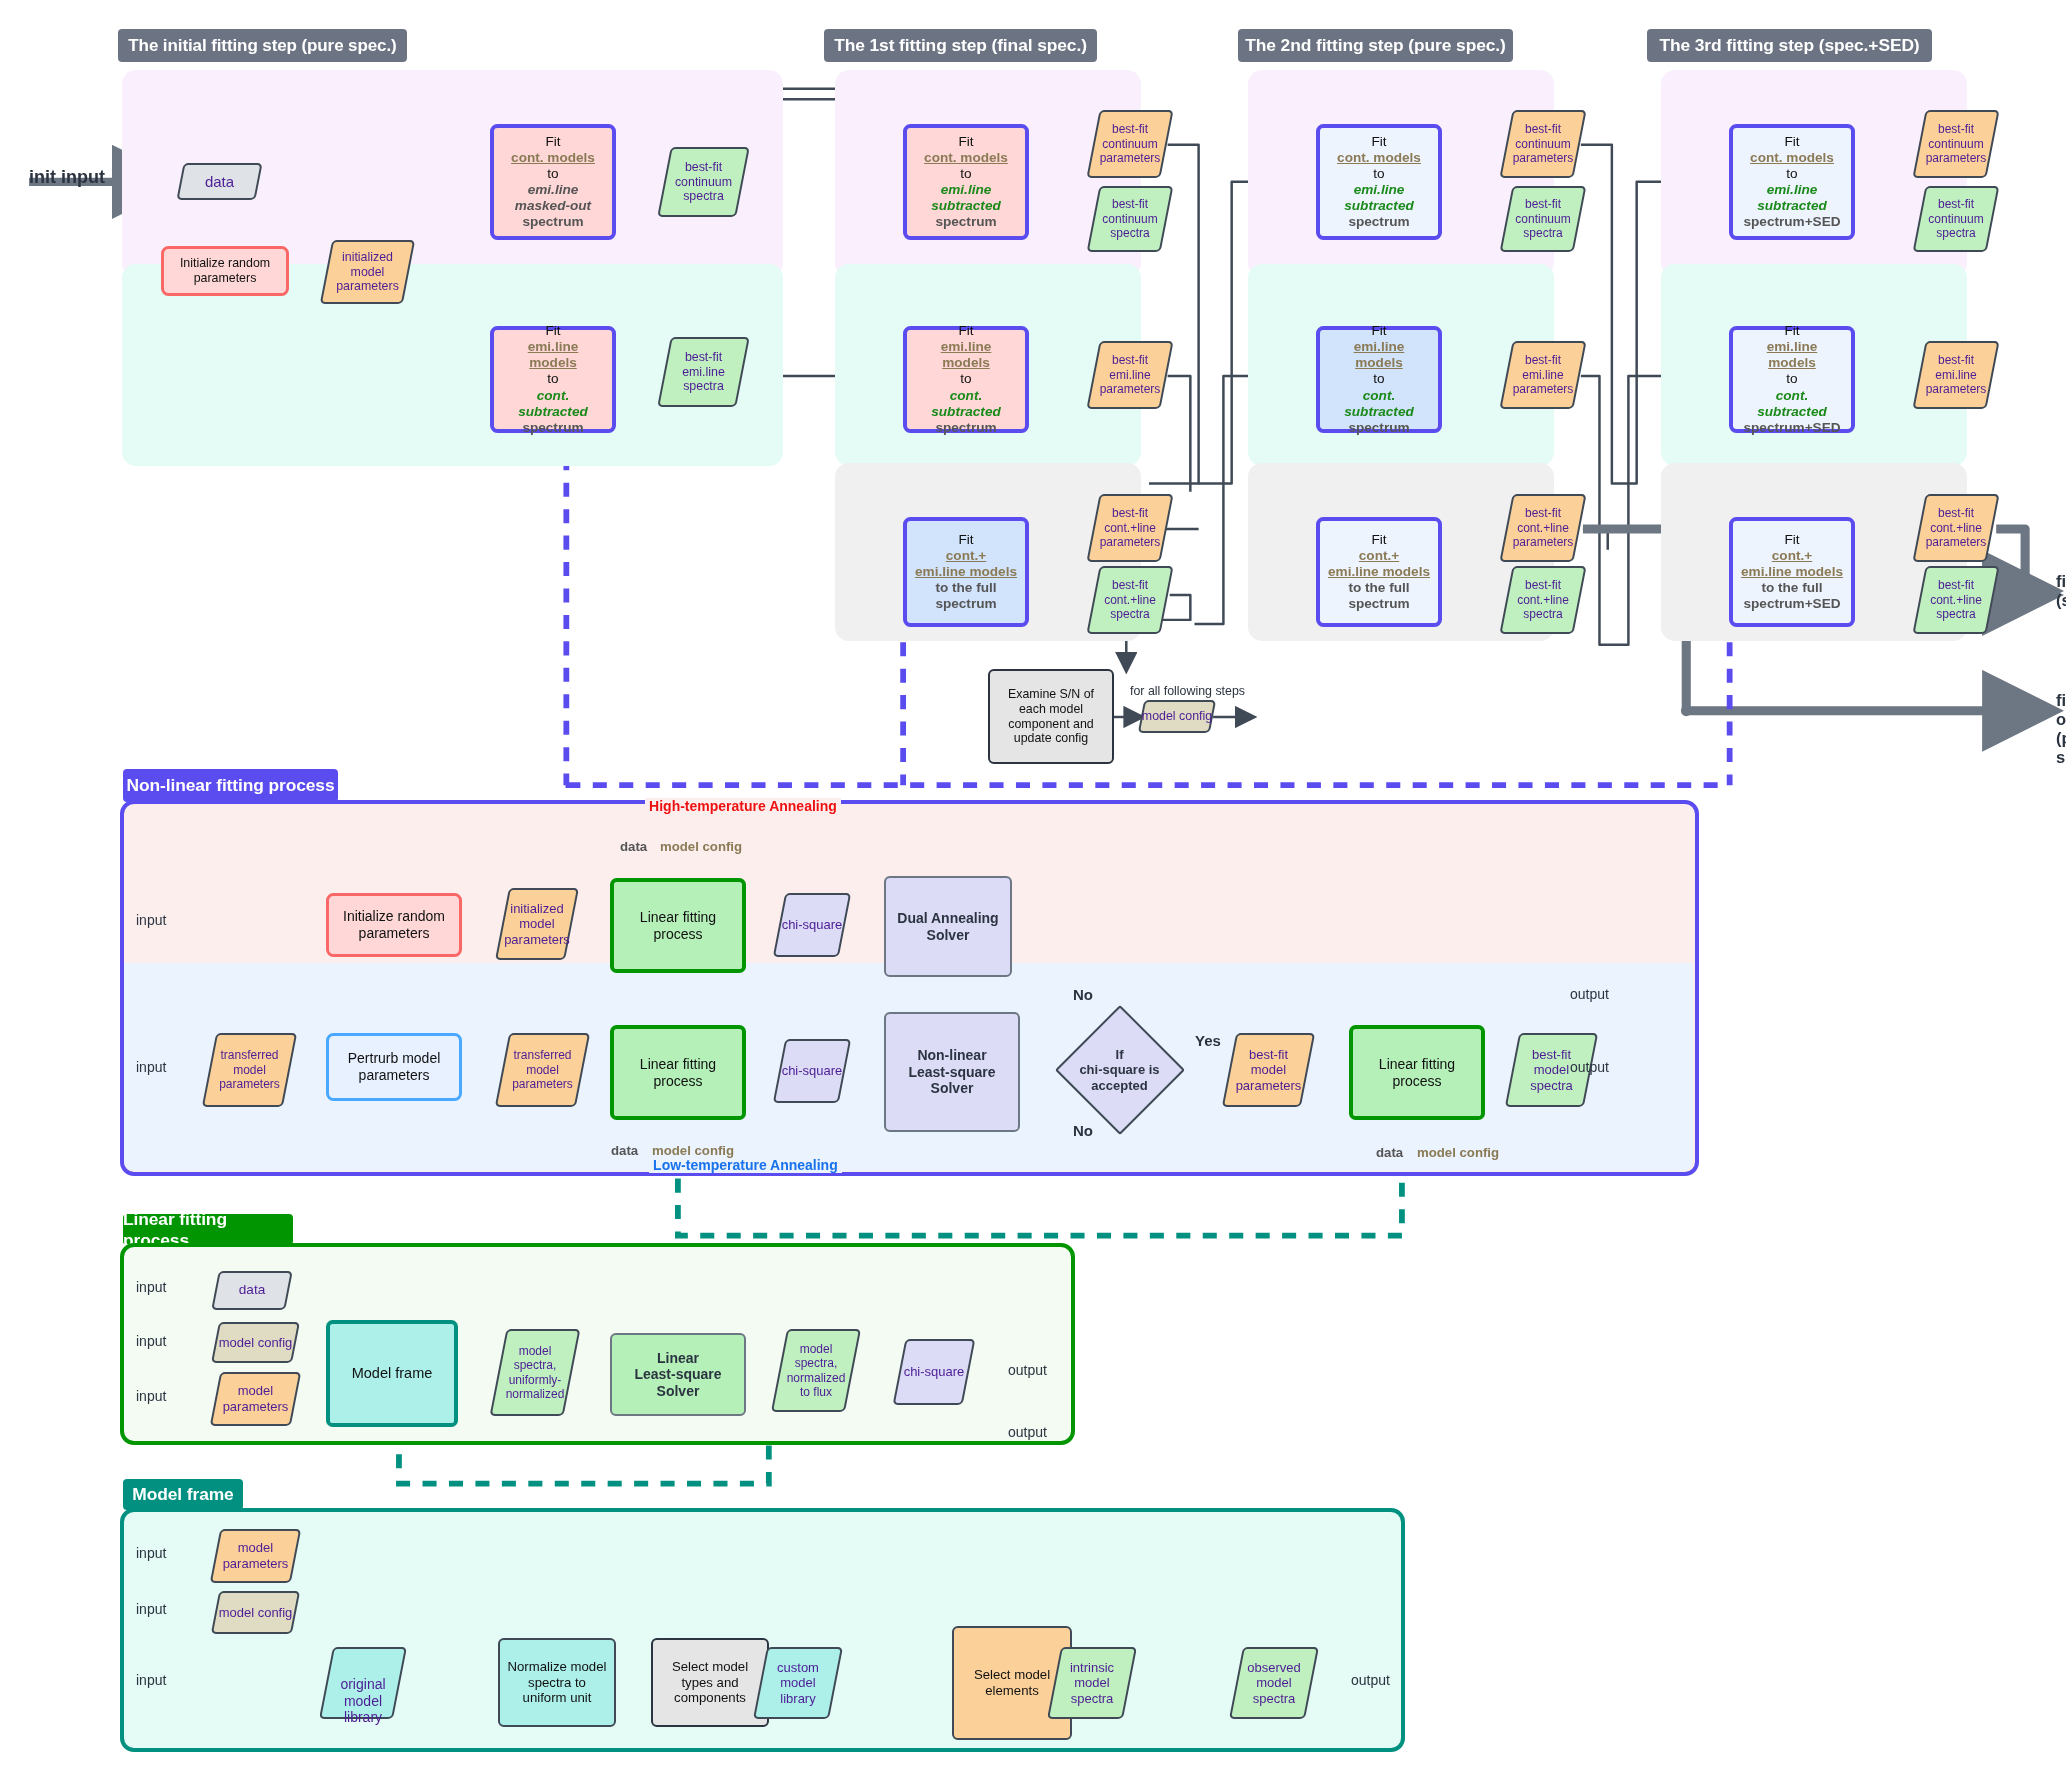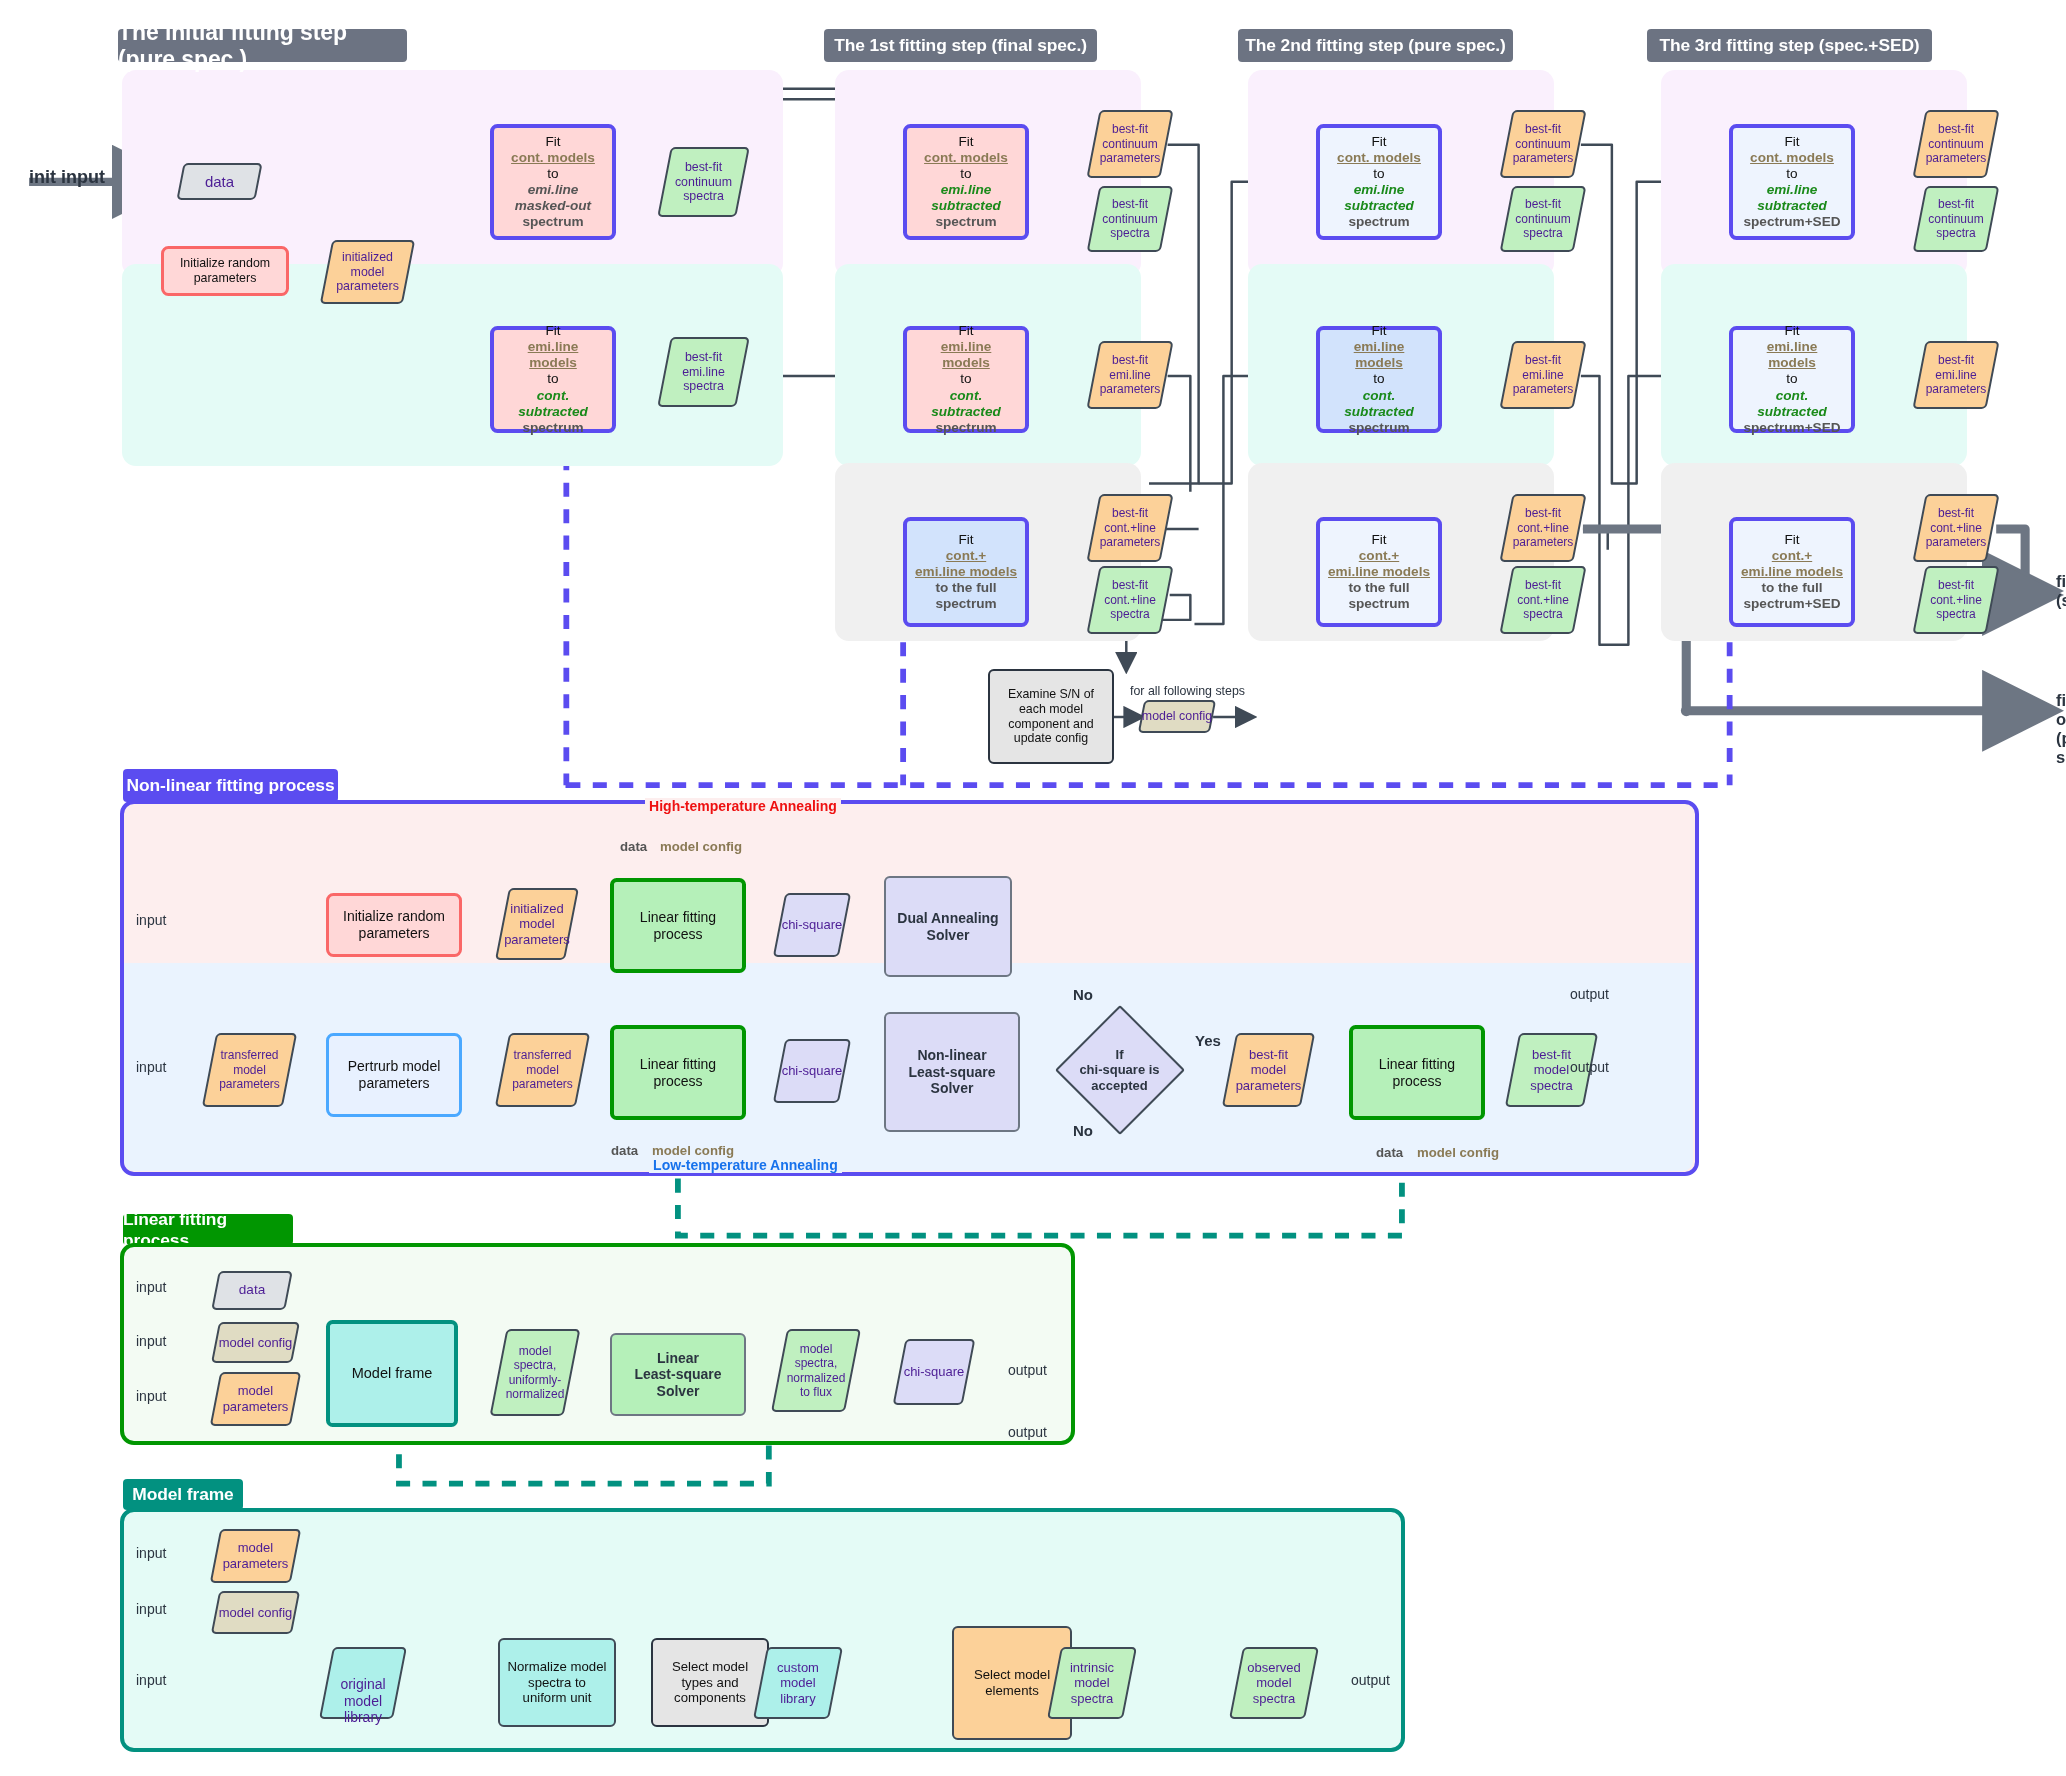"The initial fitting step (pure" div.pill { font-size: 23px -> 17px }
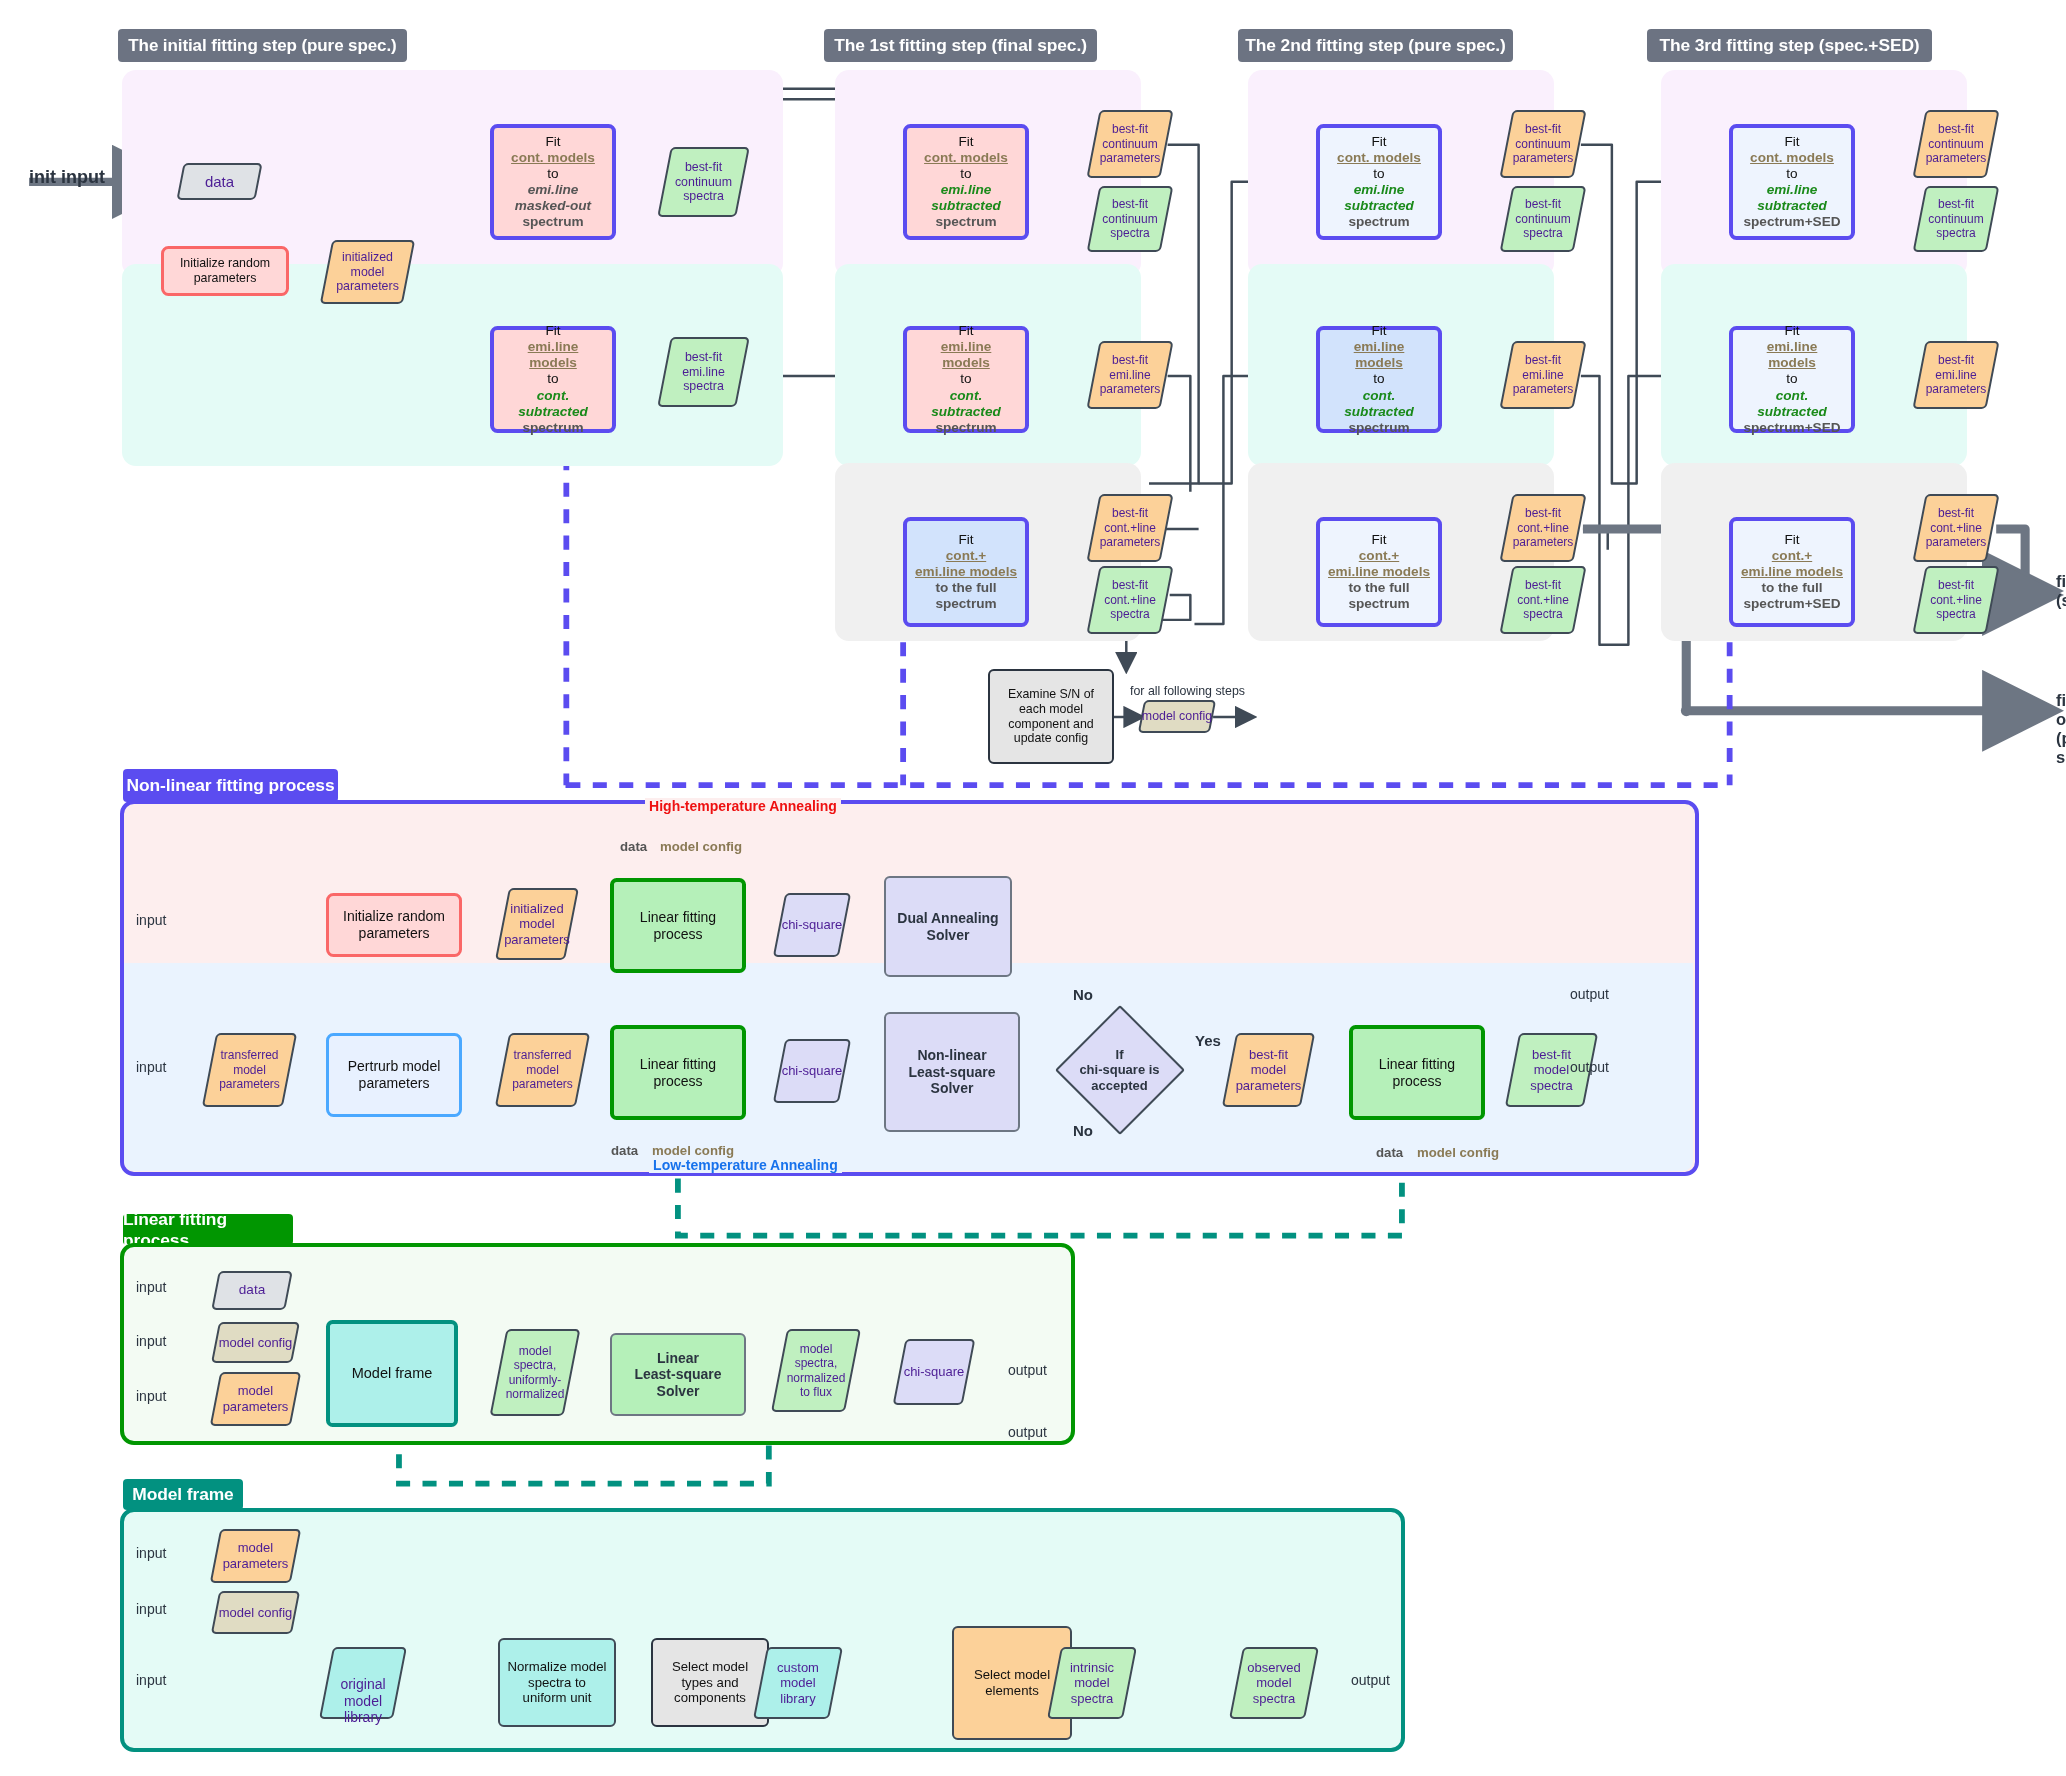"Pertrurb model" div.n { height: 84px -> 68px }
